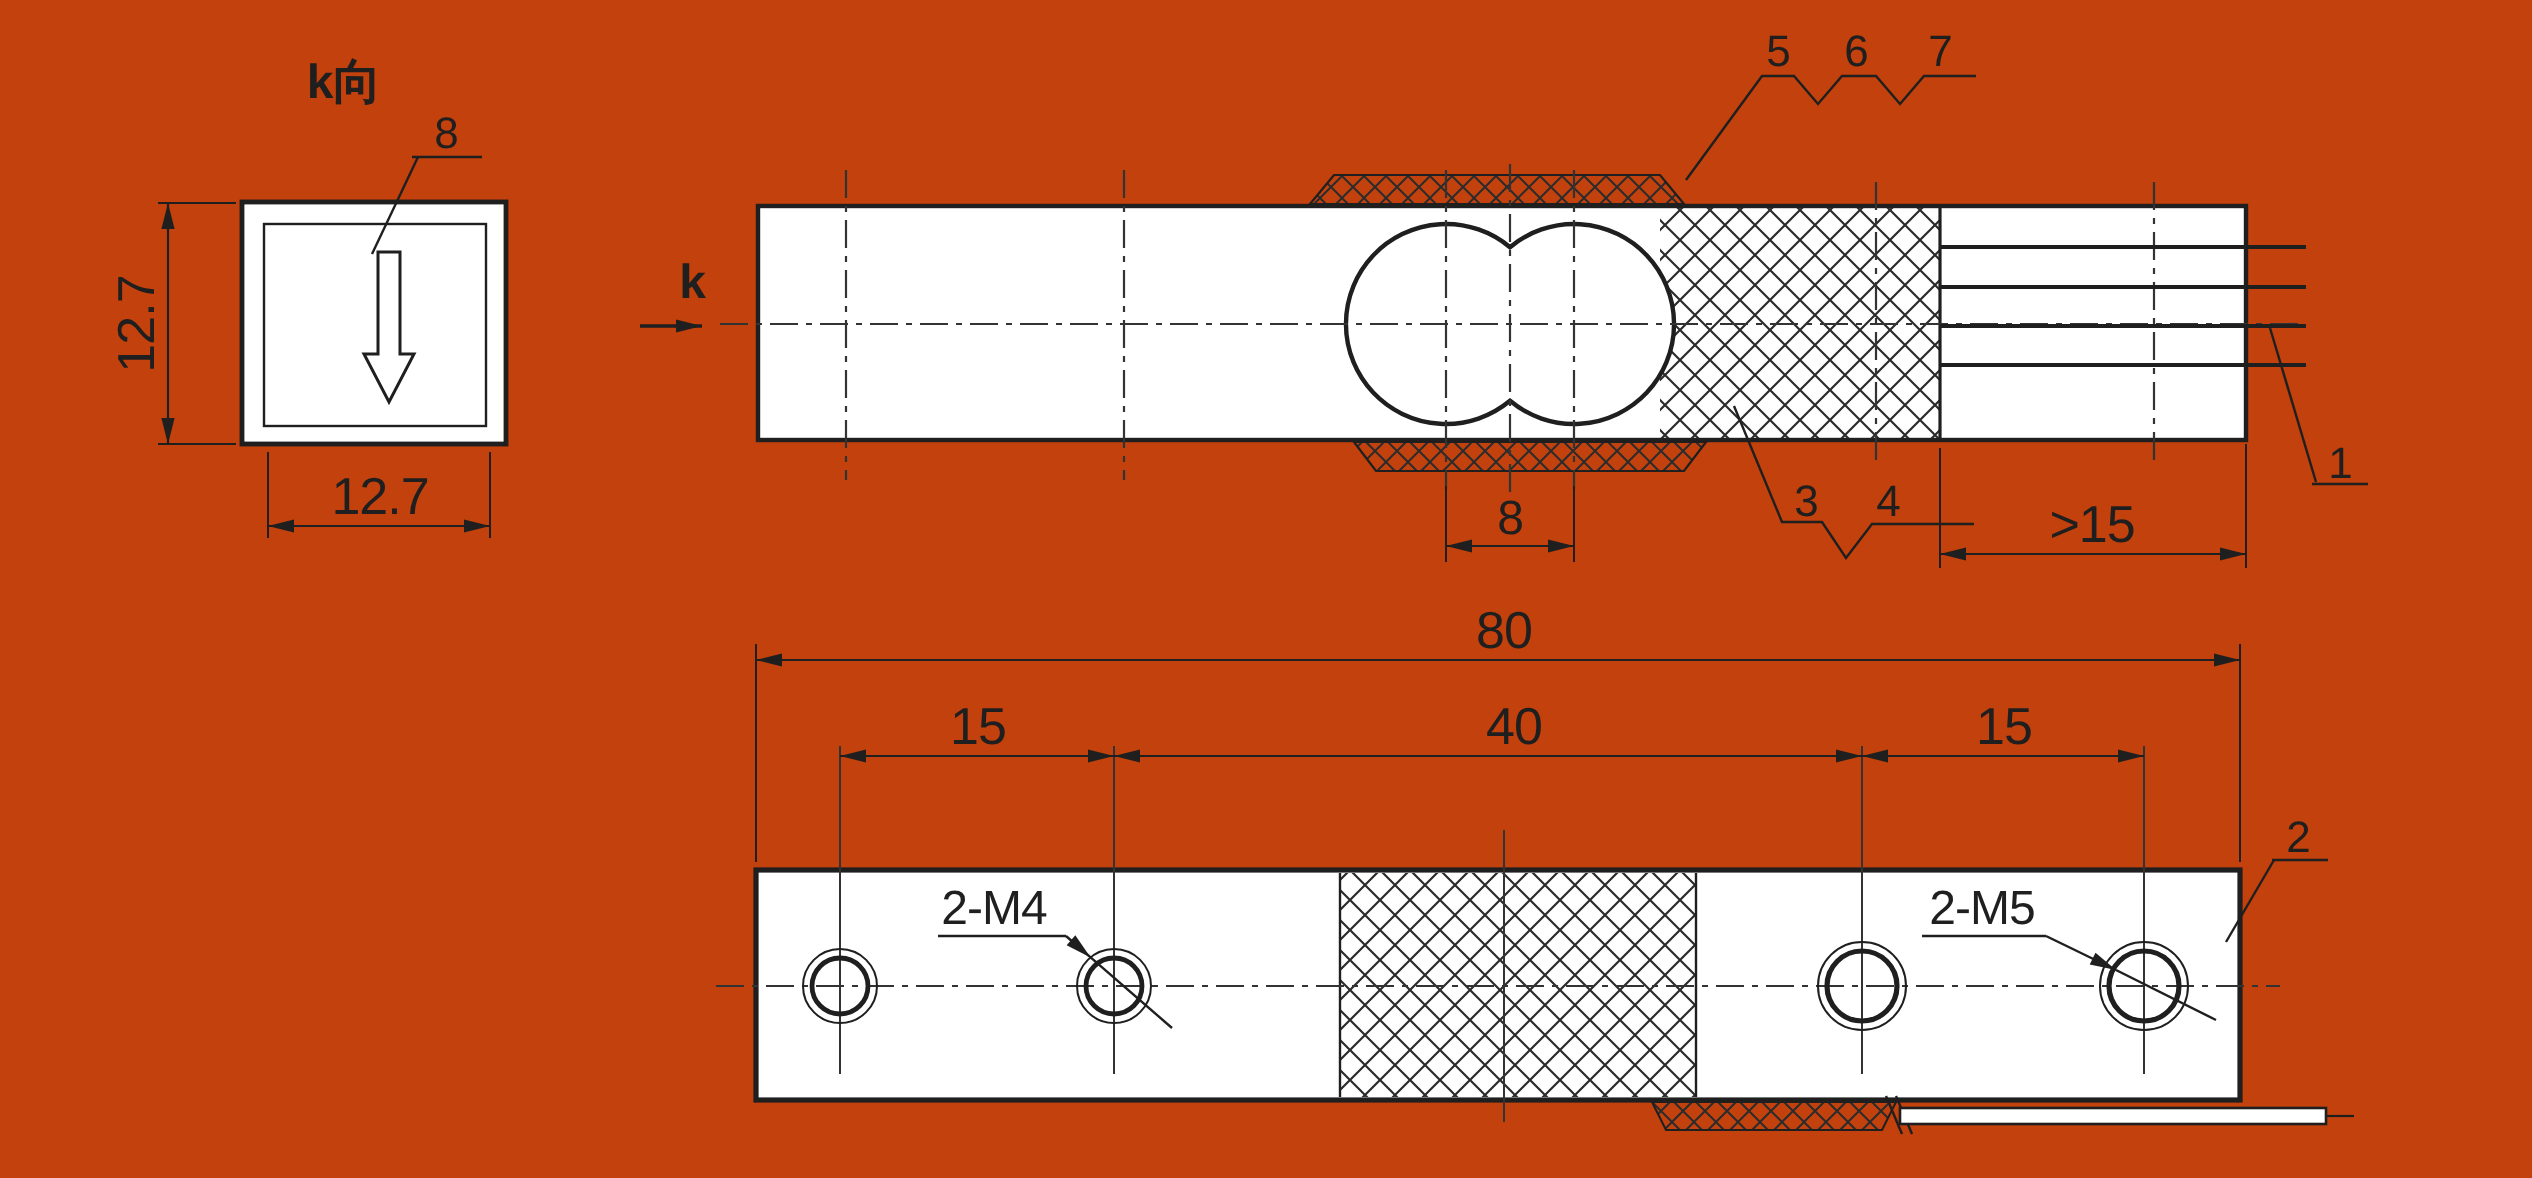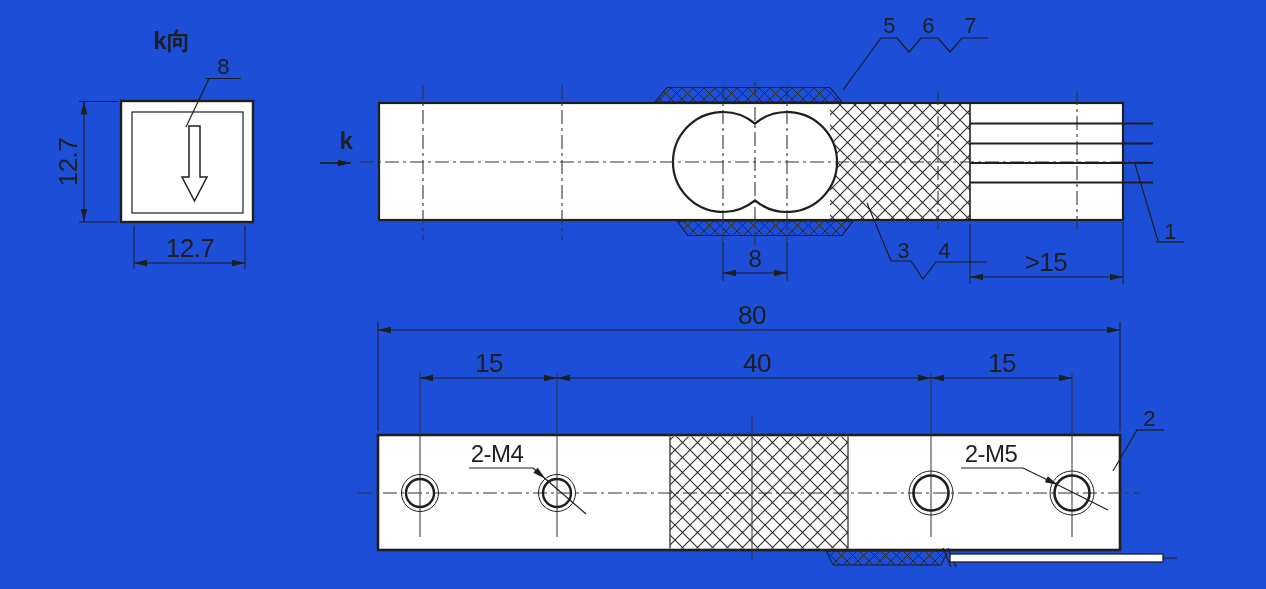"k向" #canvas { background: #1d4ed8 -> #c2410c }
